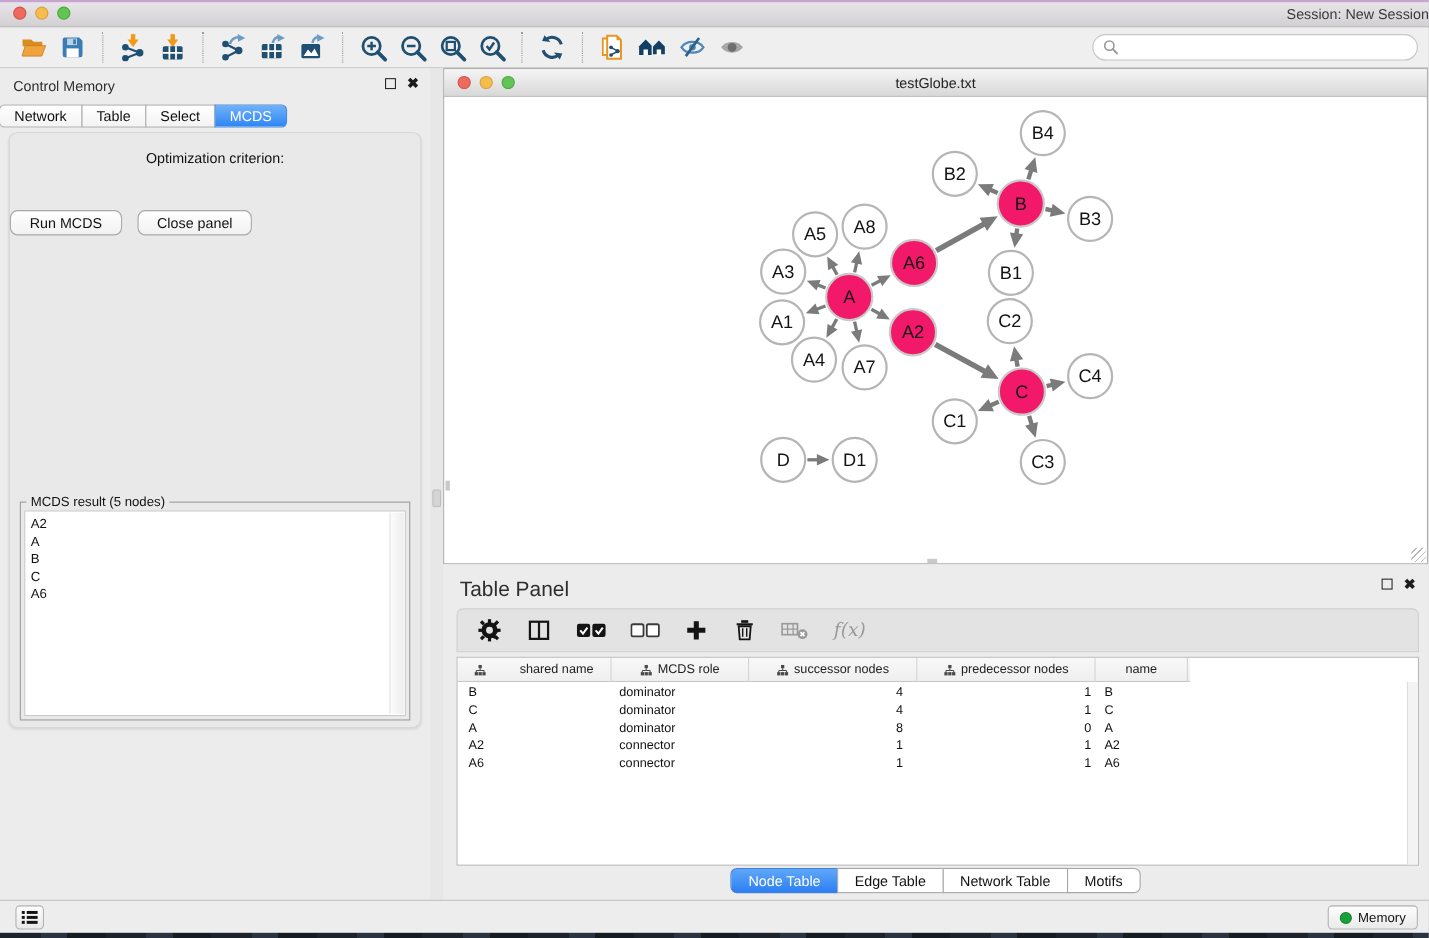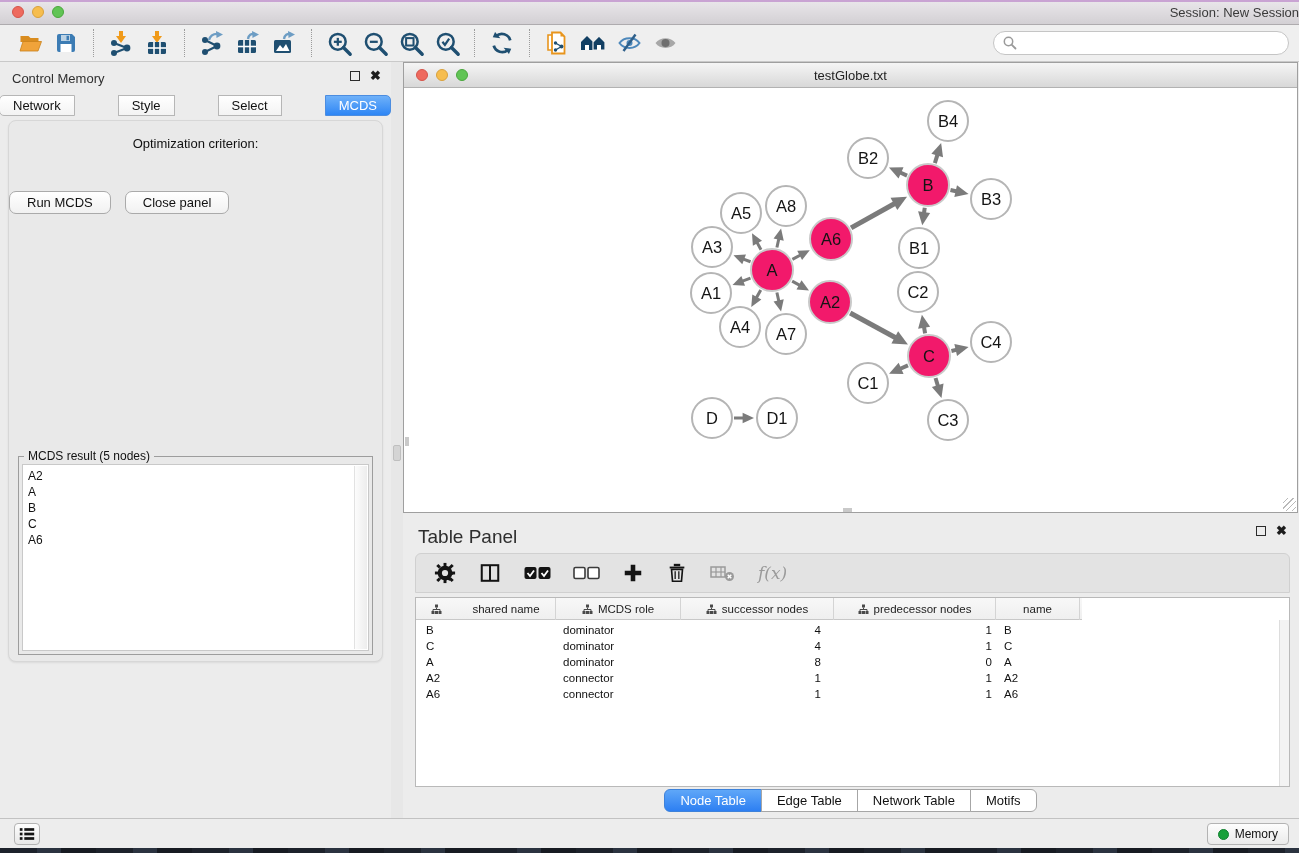"Network" .cp-tabs { justify-content: space-between -> flex-start }
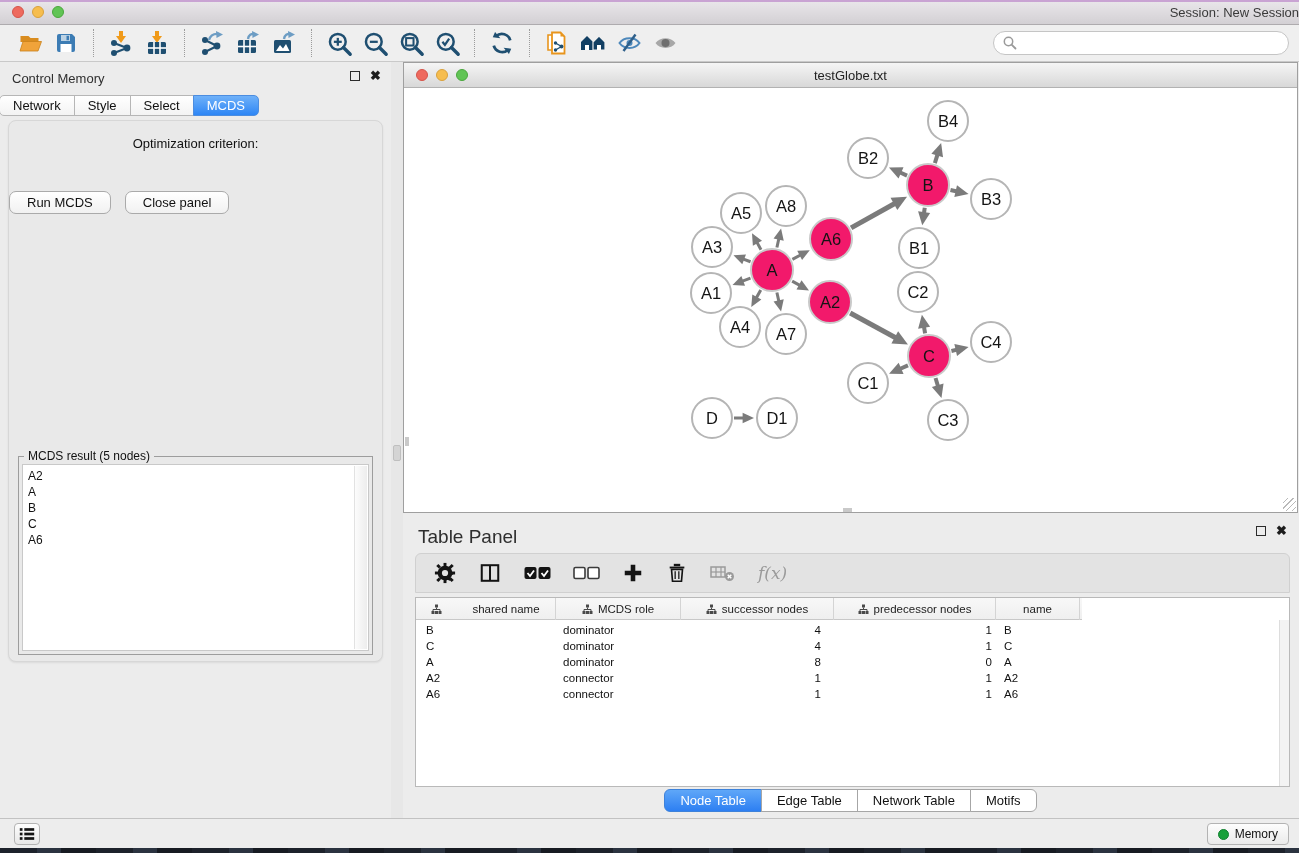"Style" span { text: Style -> Table }
